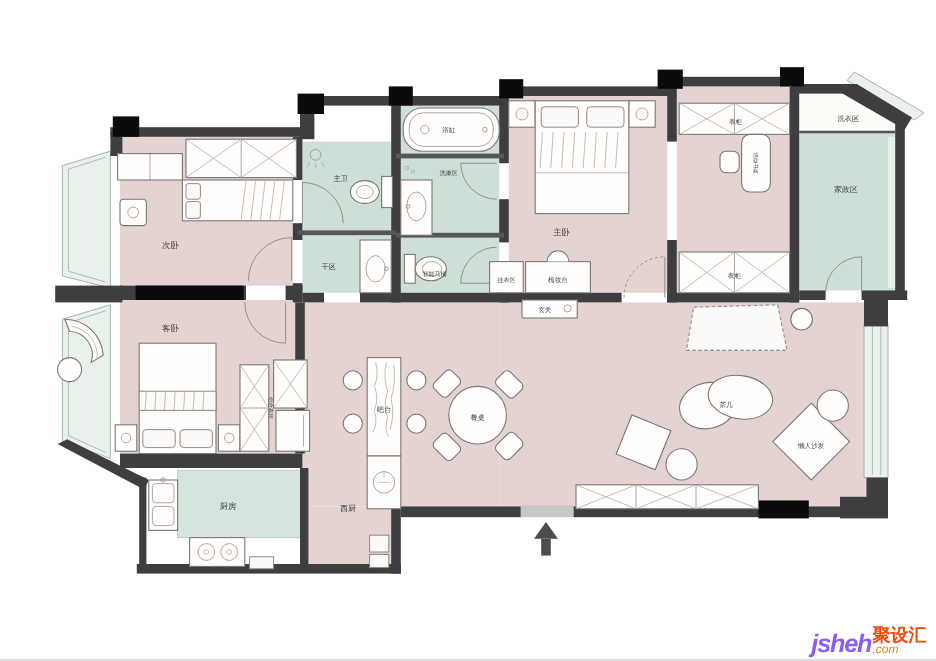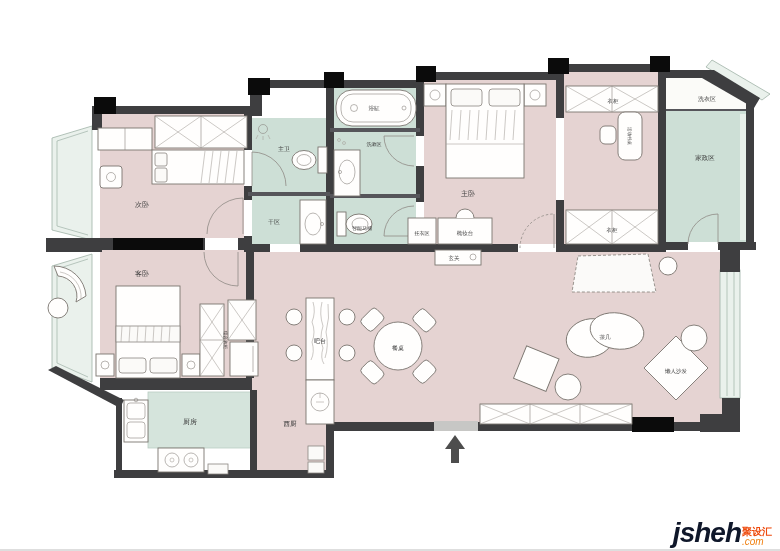"jsheh" #logo .big { color: #0f172a -> #8b5cf6; font-size: 28px -> 21px }
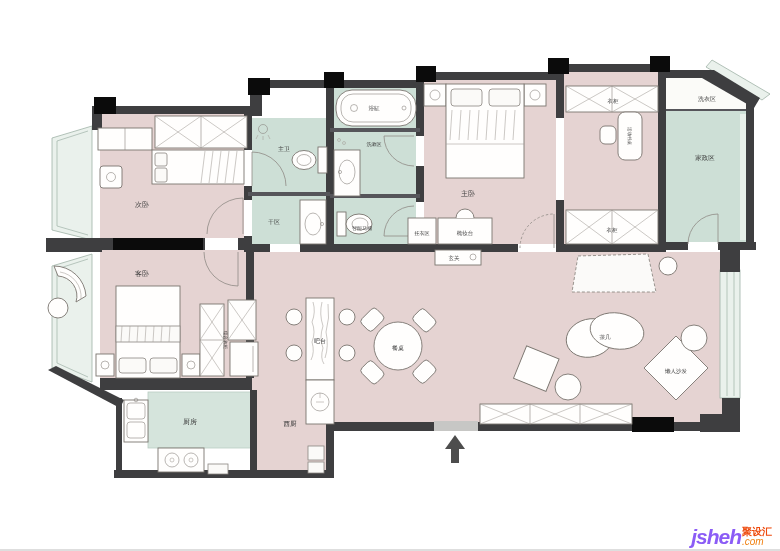"聚设汇" #logo .cn { font-size: 10px -> 15px }
